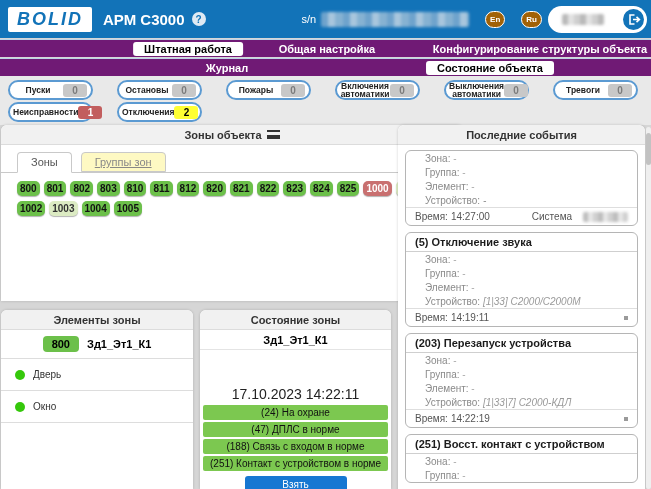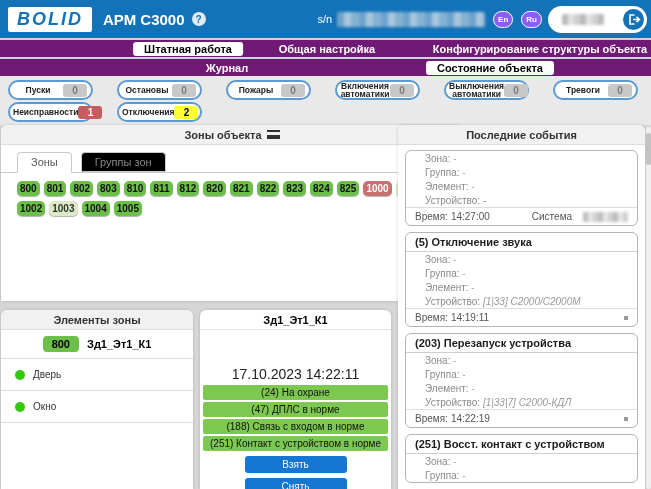"En" .lang-pill { background: #8b5cf6 -> #a16207; margin-left: 8px -> 16px }
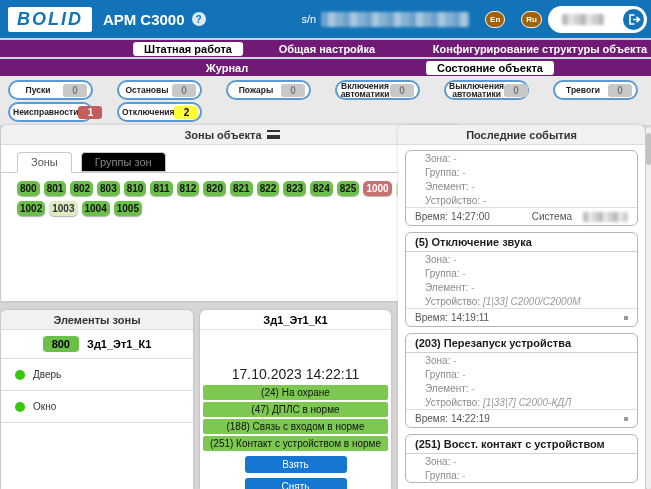"Группы зон" .tab.inactive { background: #000000 -> #fef9c3; text-decoration: none -> underline }
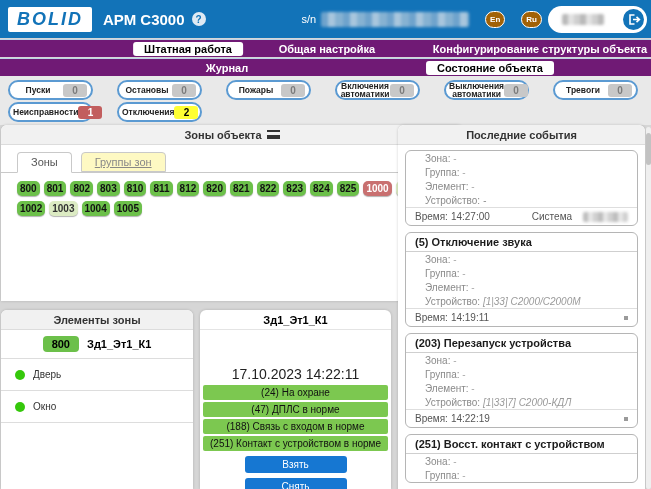"Состояние зоны" div.panel-header { html: none -> <div> <span>Состояние зоны</span> </div> }
